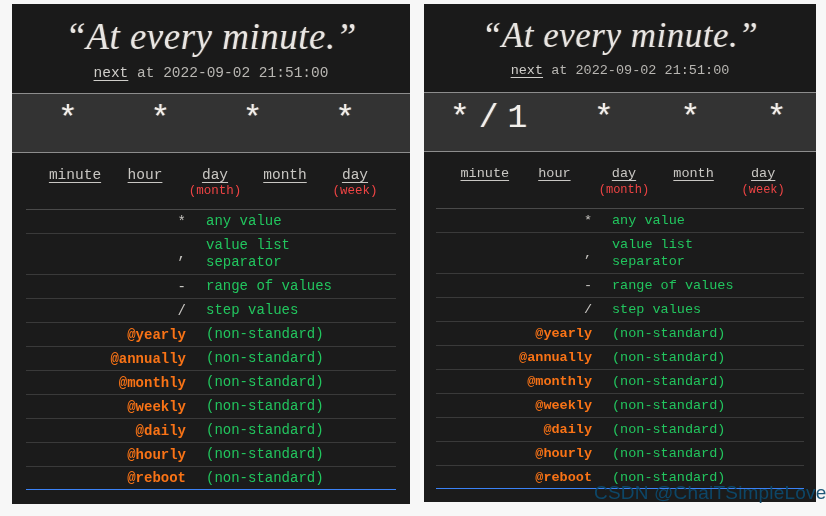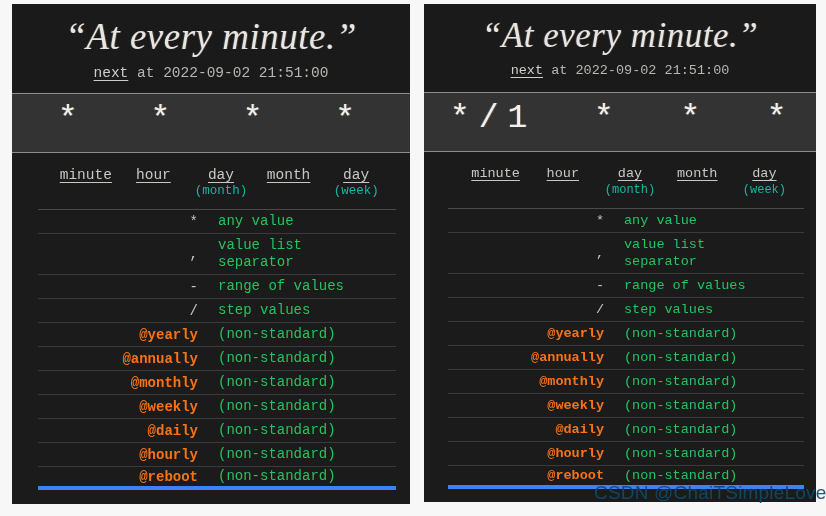"minute" .tbl { margin-left: 12px -> none }
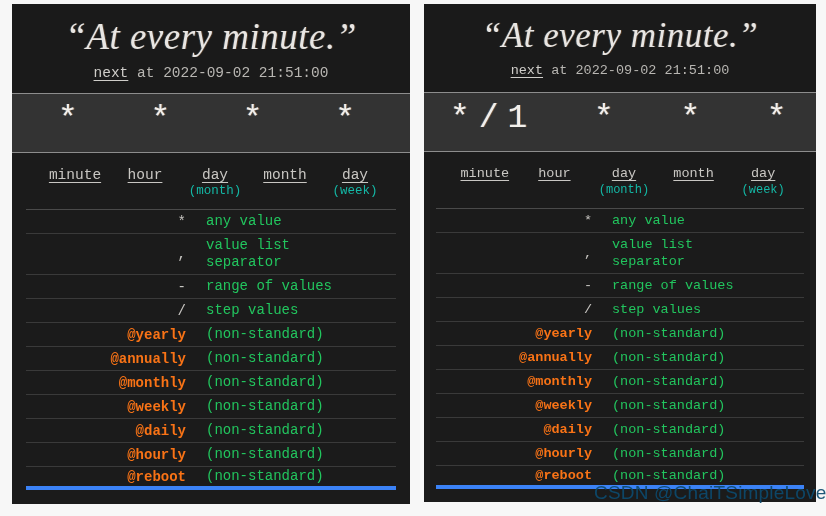"(month)" .field .fsub { color: #14b8a6 -> #ef4444 }
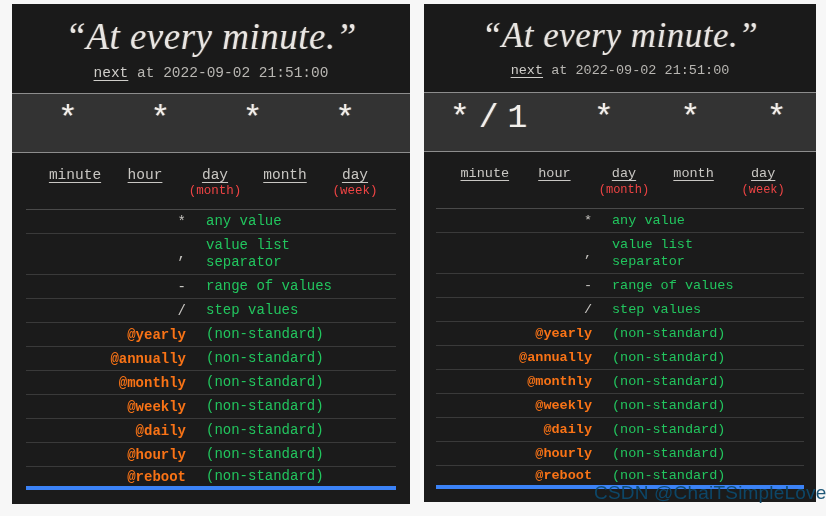"@reboot" .row.last { border-bottom: 4px solid #3b82f6 -> 1px solid #3b82f6 }
